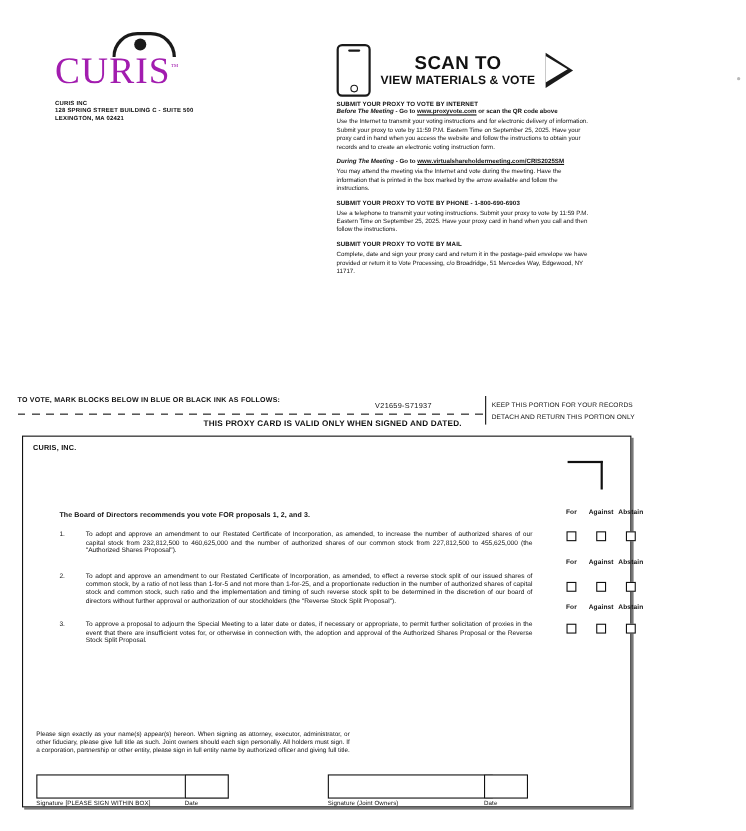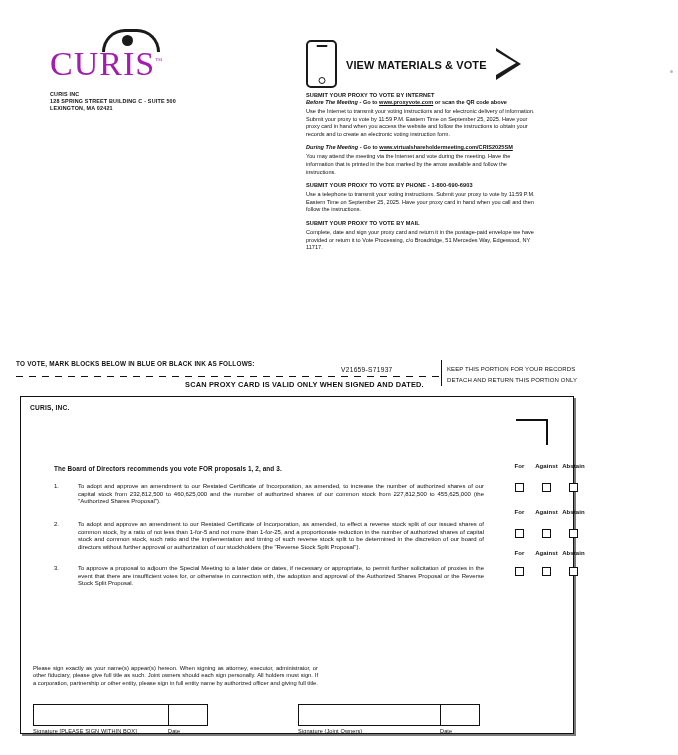"SCAN TO" div.scan-l1 { html: none -> <div>SCAN TO</div> }
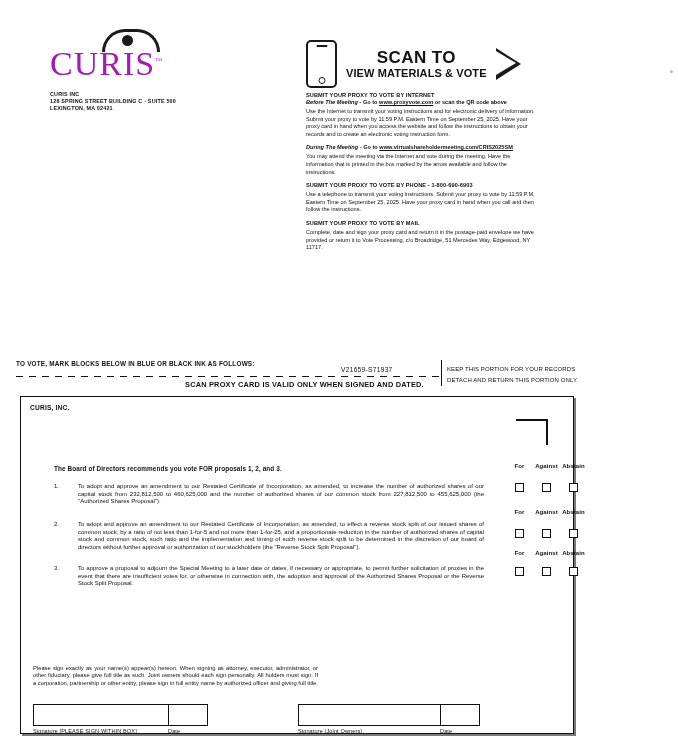"SCAN PROXY CARD IS VALID" div.valid { text: SCAN -> THIS }
